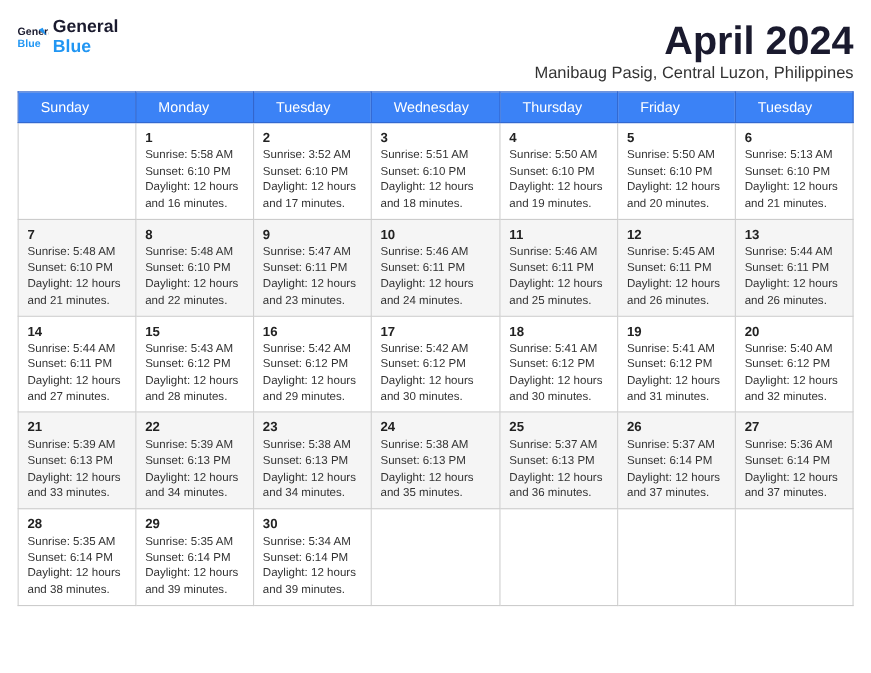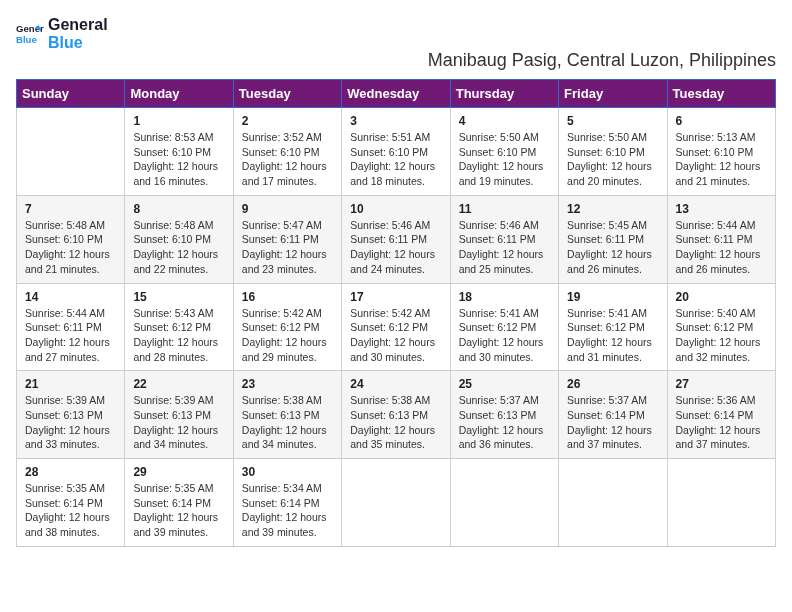"April 2024" div.main-title { html: none -> <div>April 2024</div> }
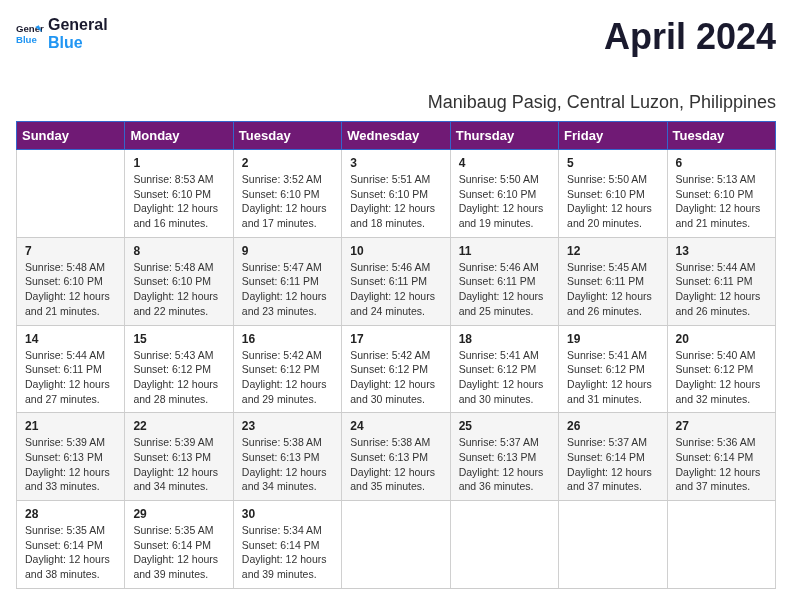"Manibaug Pasig, Central Luzon," .subtitle { font-size: 18px -> 15px; margin-top: 34px -> none }
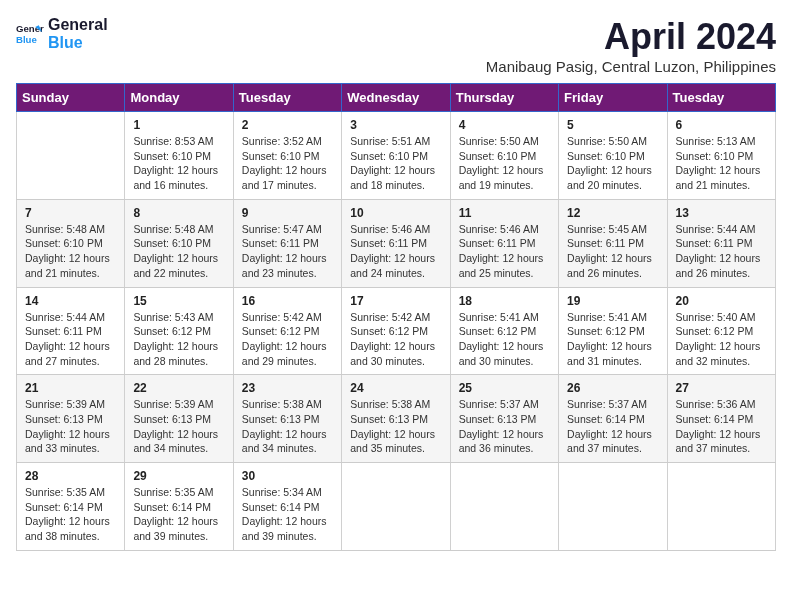"Sunday" thead tr th { background-color: #701a75 -> #3b82f6; font-weight: bold -> normal; padding: 6px 5px -> 6px 20px }
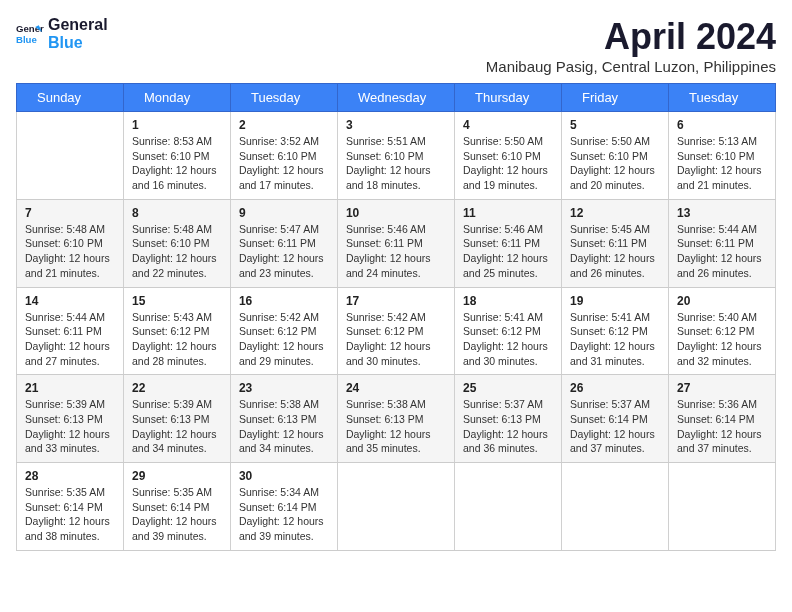"Sunrise: 8:53 AM" span { text: 8:53 -> 5:58 }
